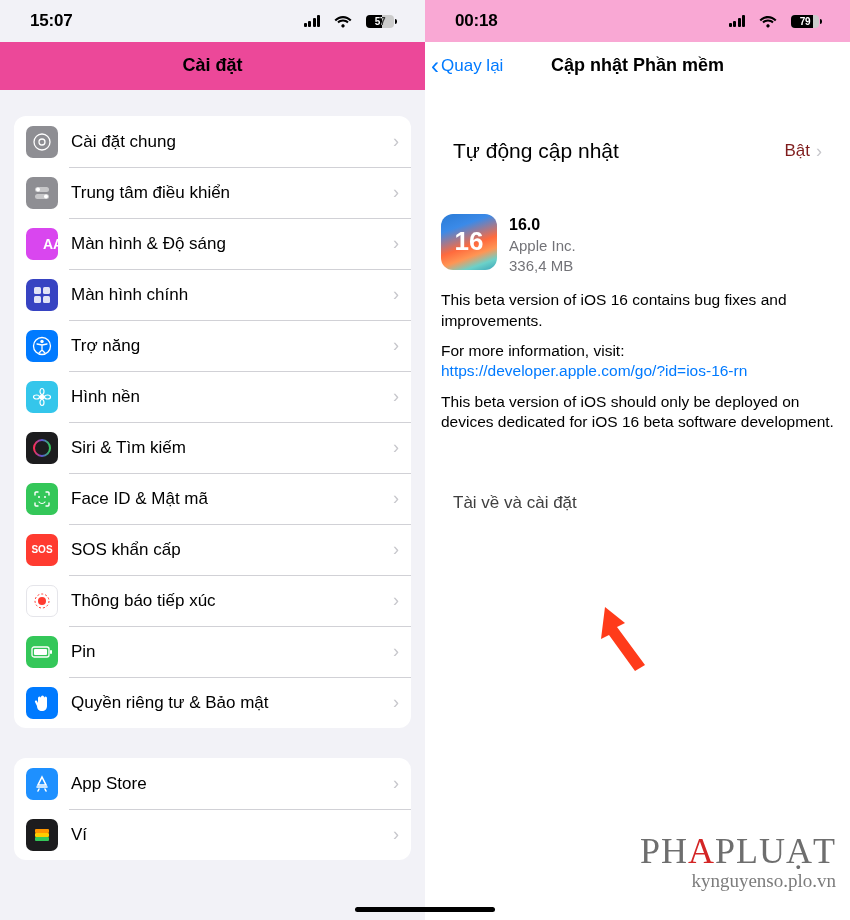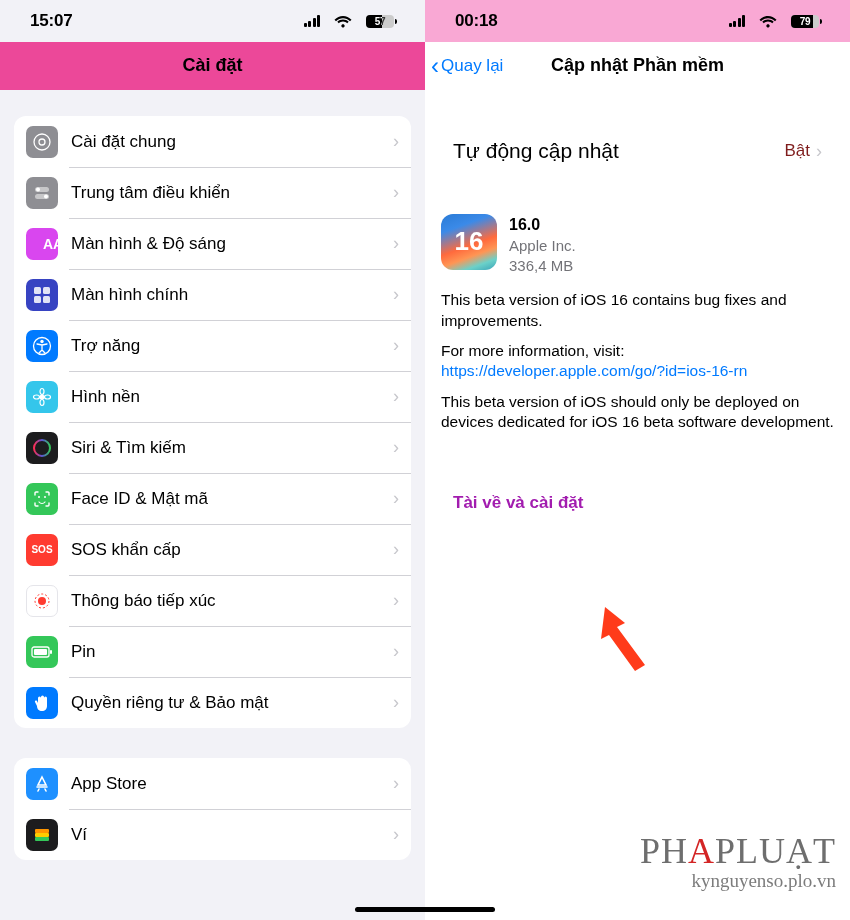"Tài về và cài đặt" .action-row { color: #a21caf -> #404040; font-weight: bold -> none }
